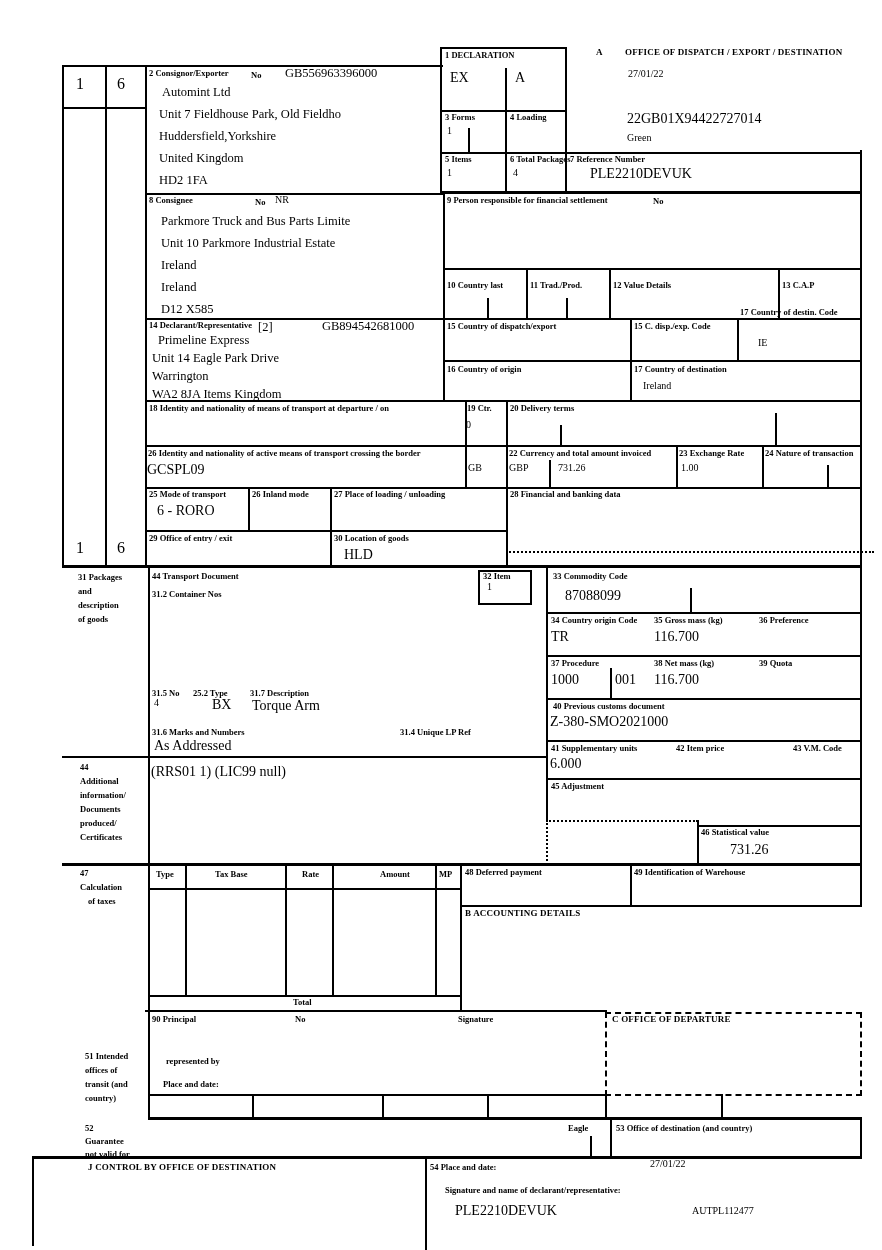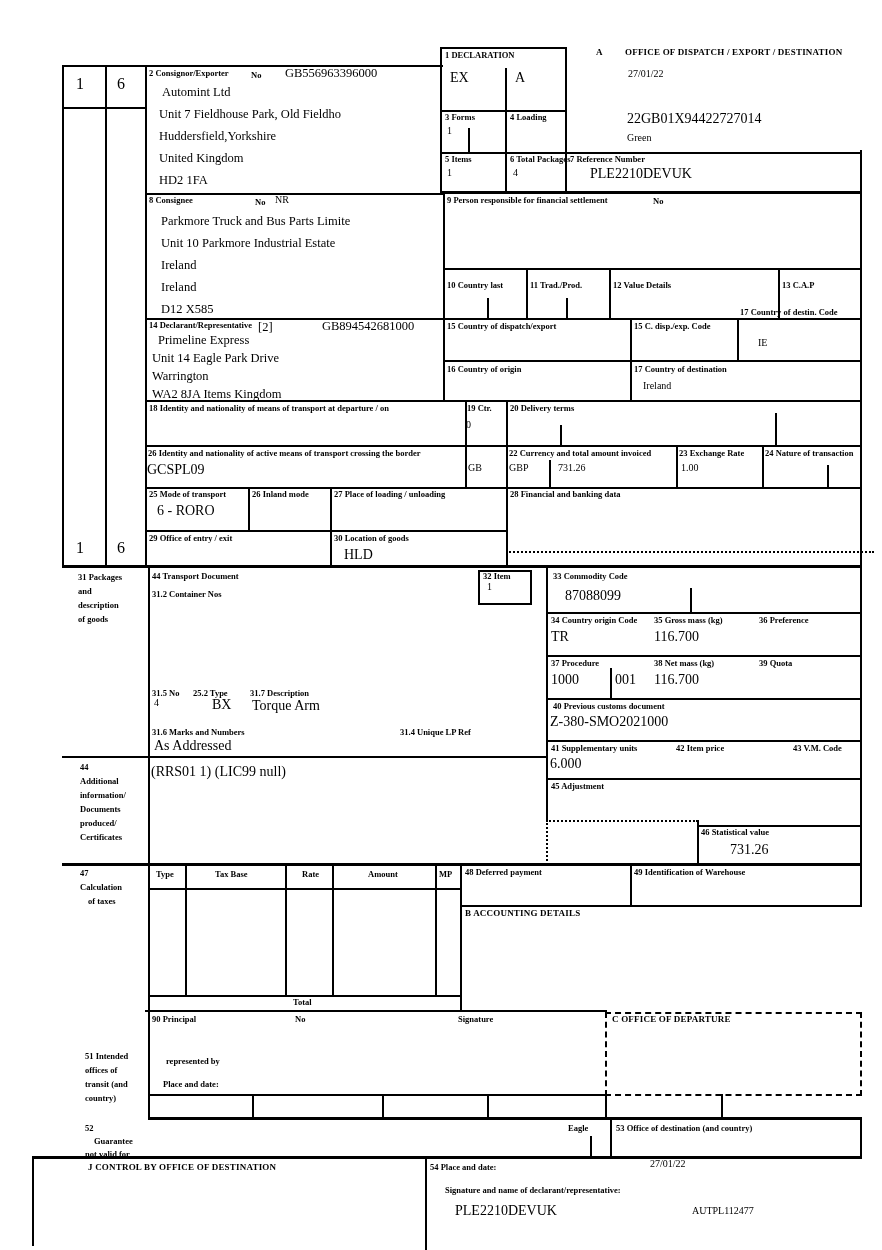"Amount" div.t { left: 368px -> 380px }
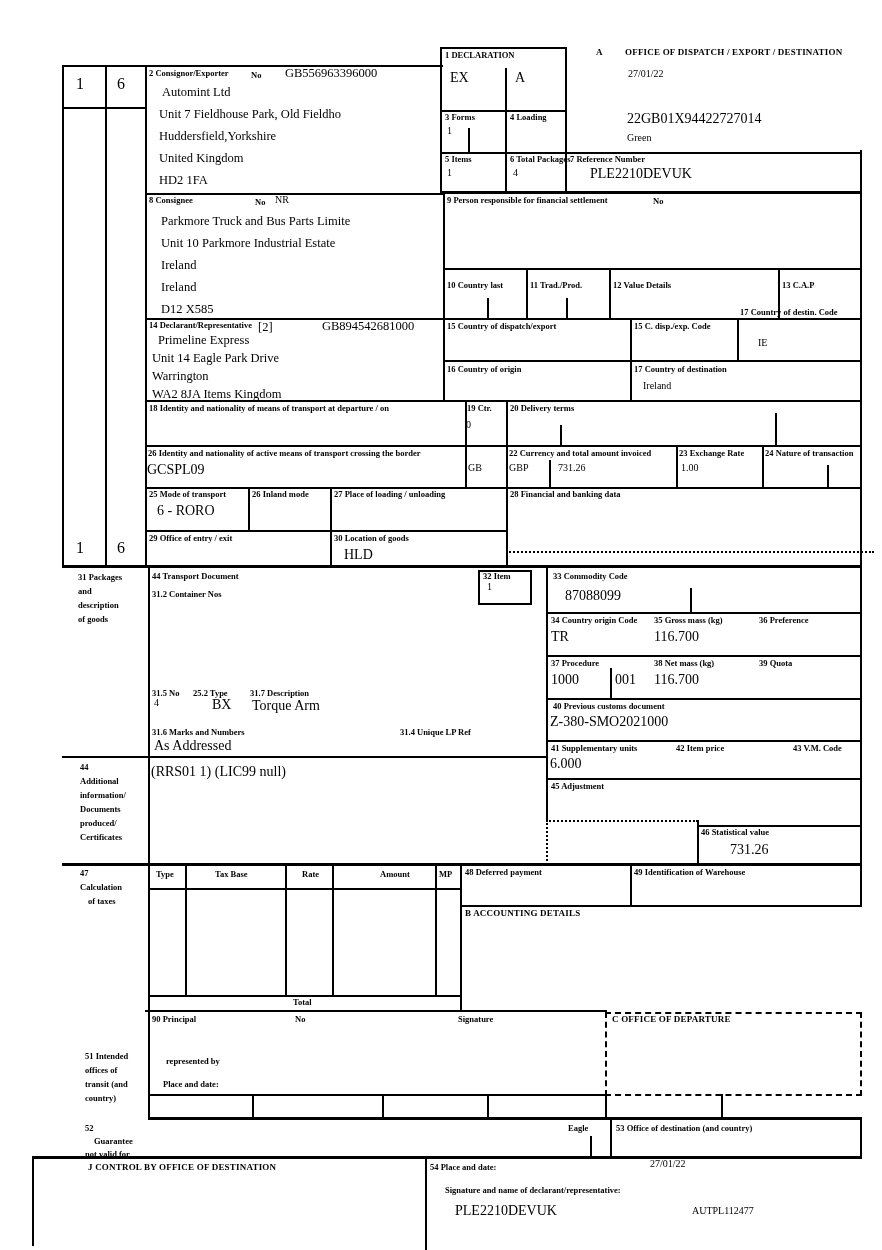"Guarantee" div.t { left: 94px -> 85px }
